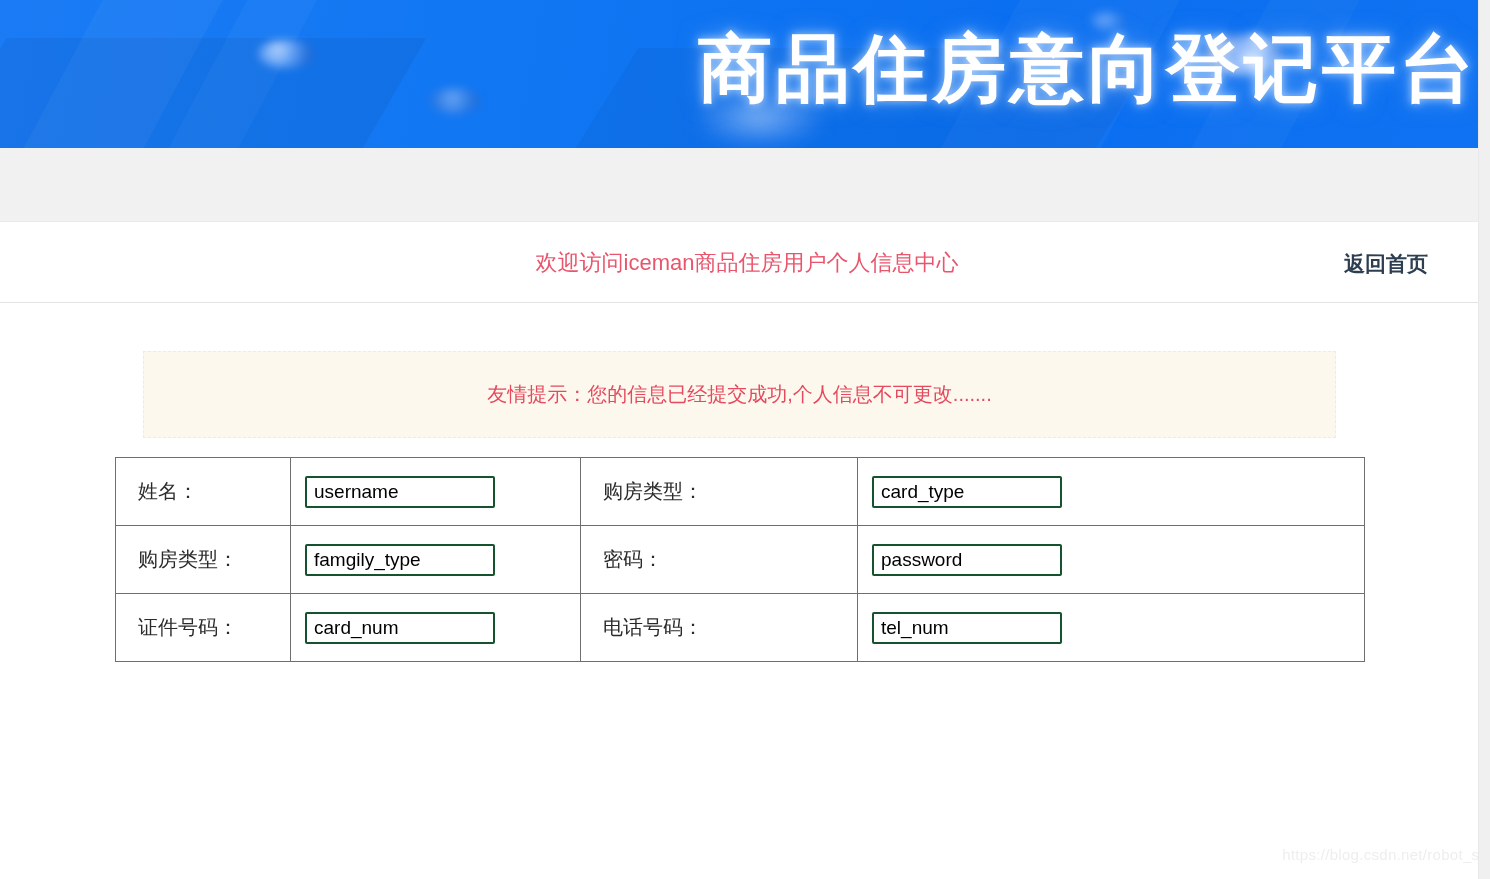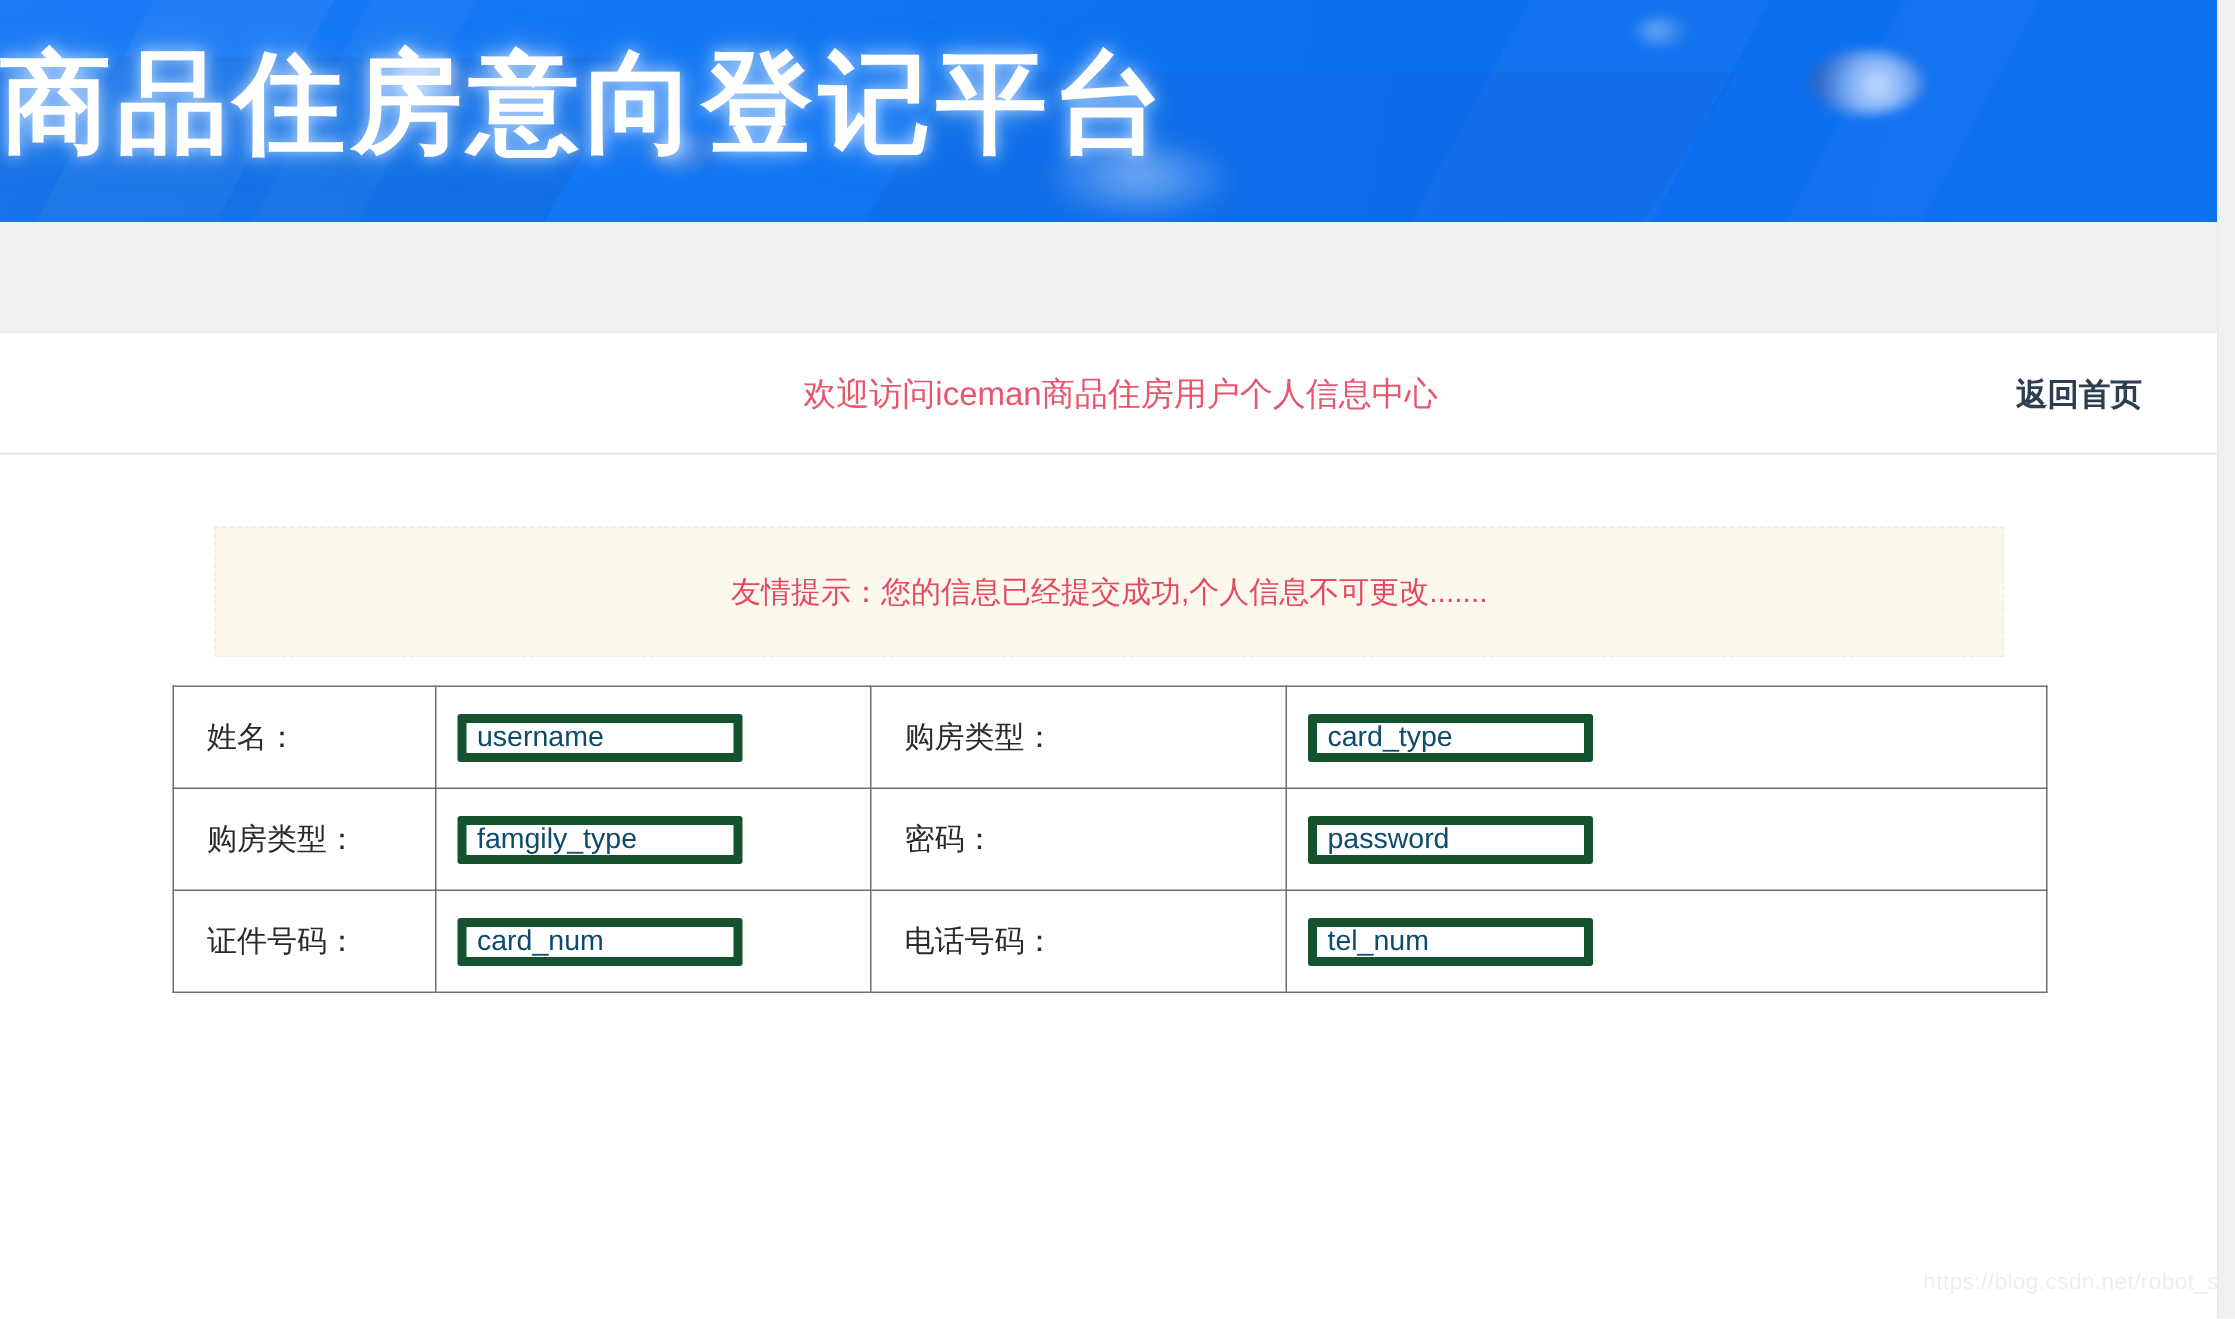"商品住房意向登记平台" .banner-title { text-align: left -> right }
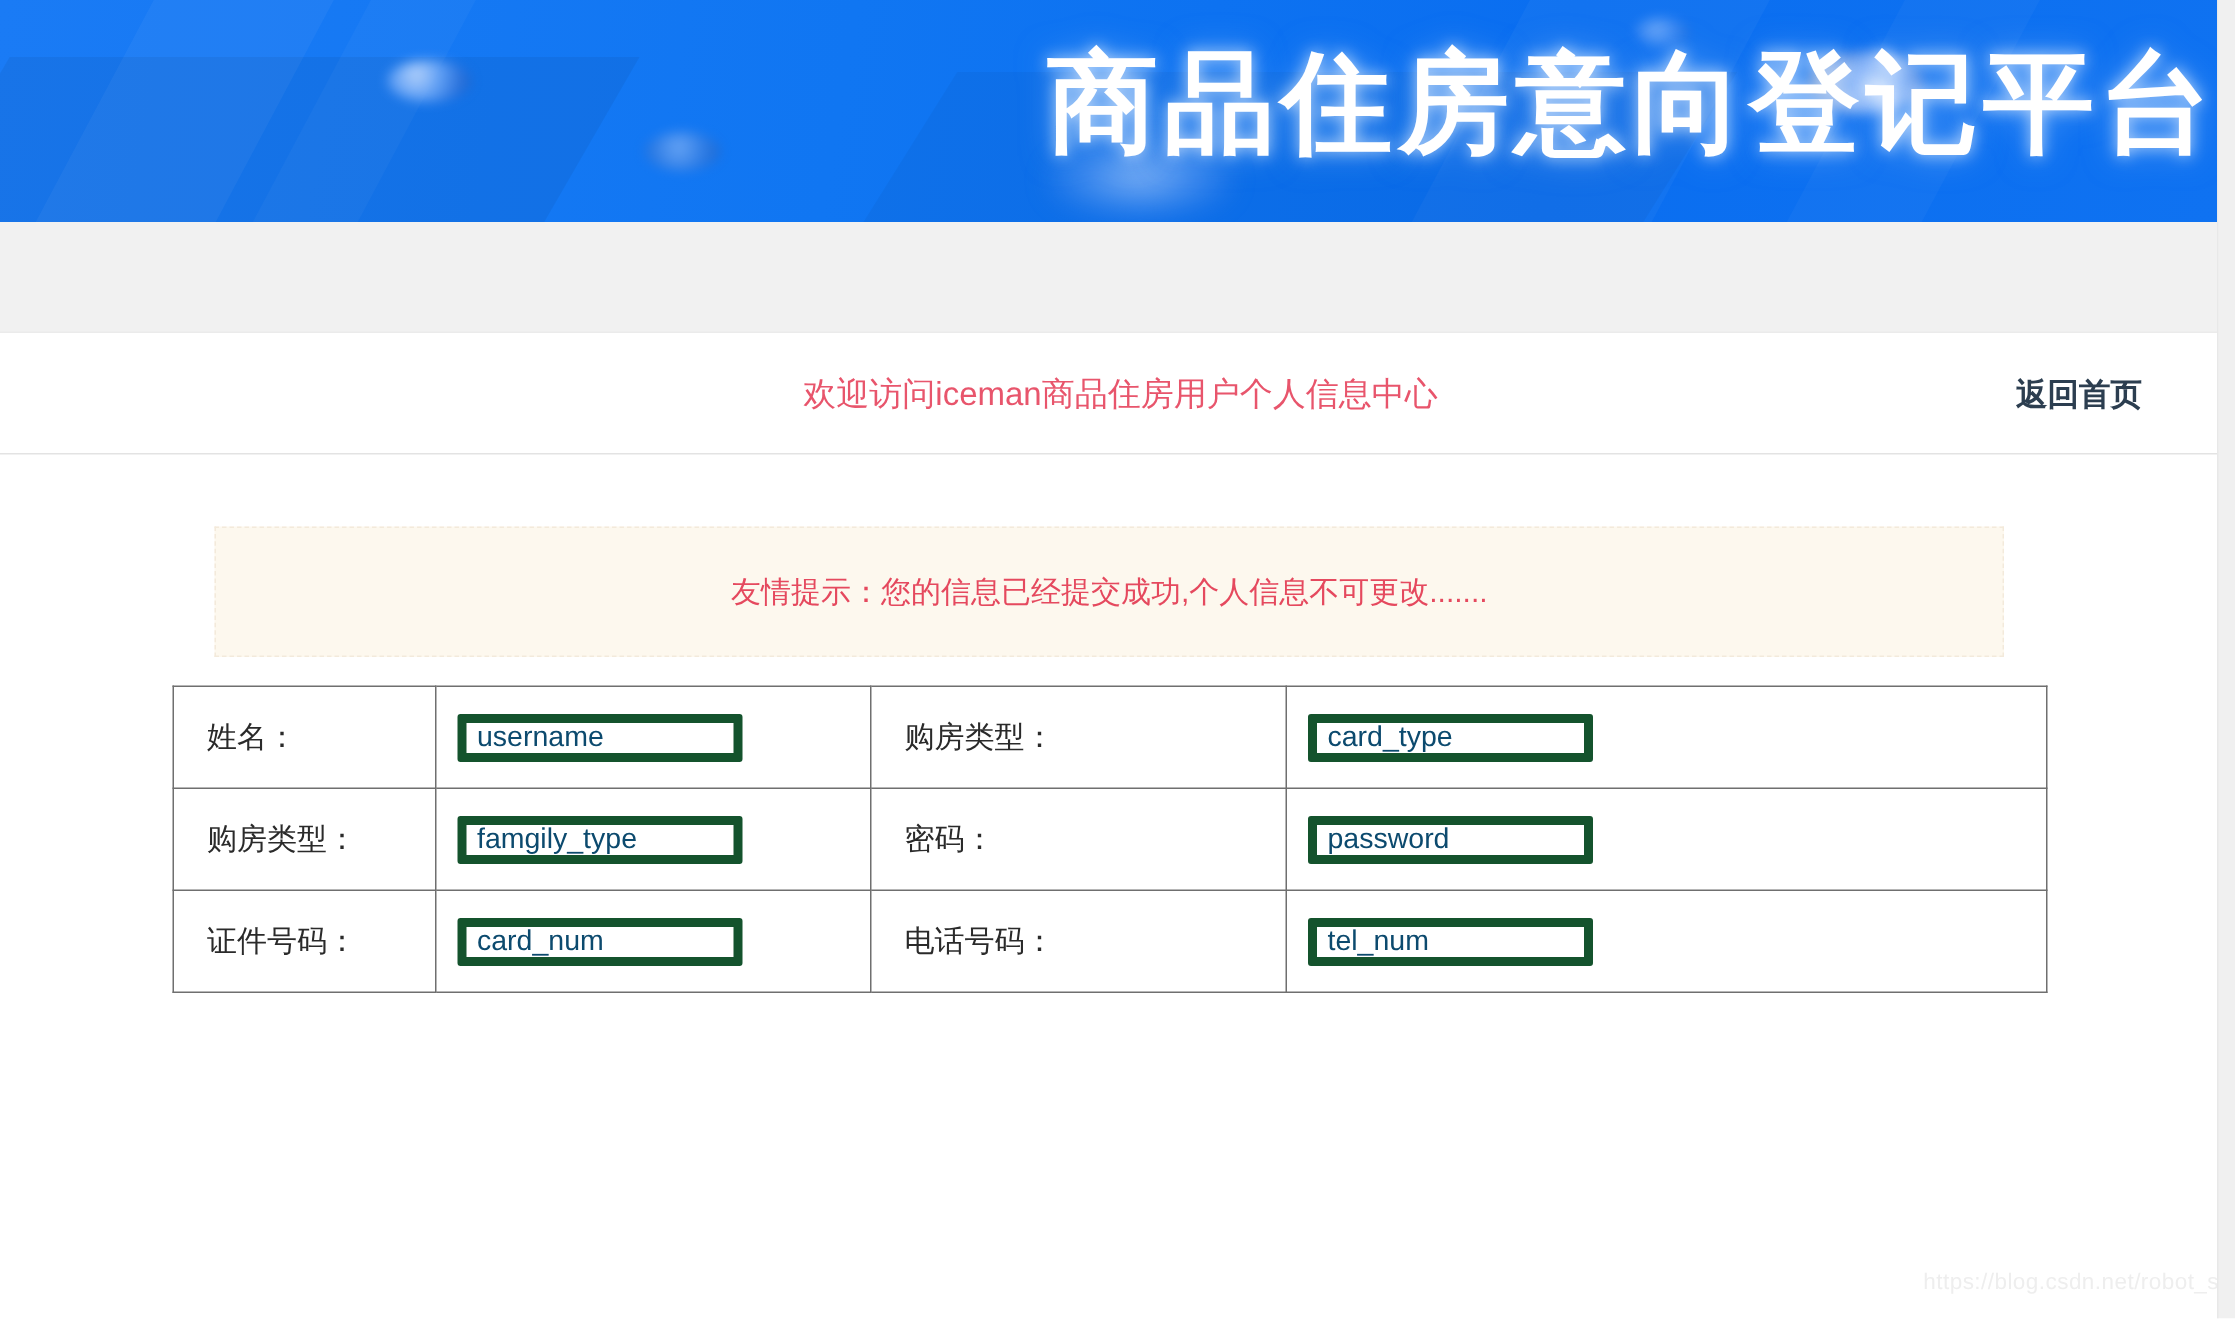"username" .info-table input { border: 6px solid #14532d -> 2px solid #14532d; color: #0c4a6e -> #000000 }
